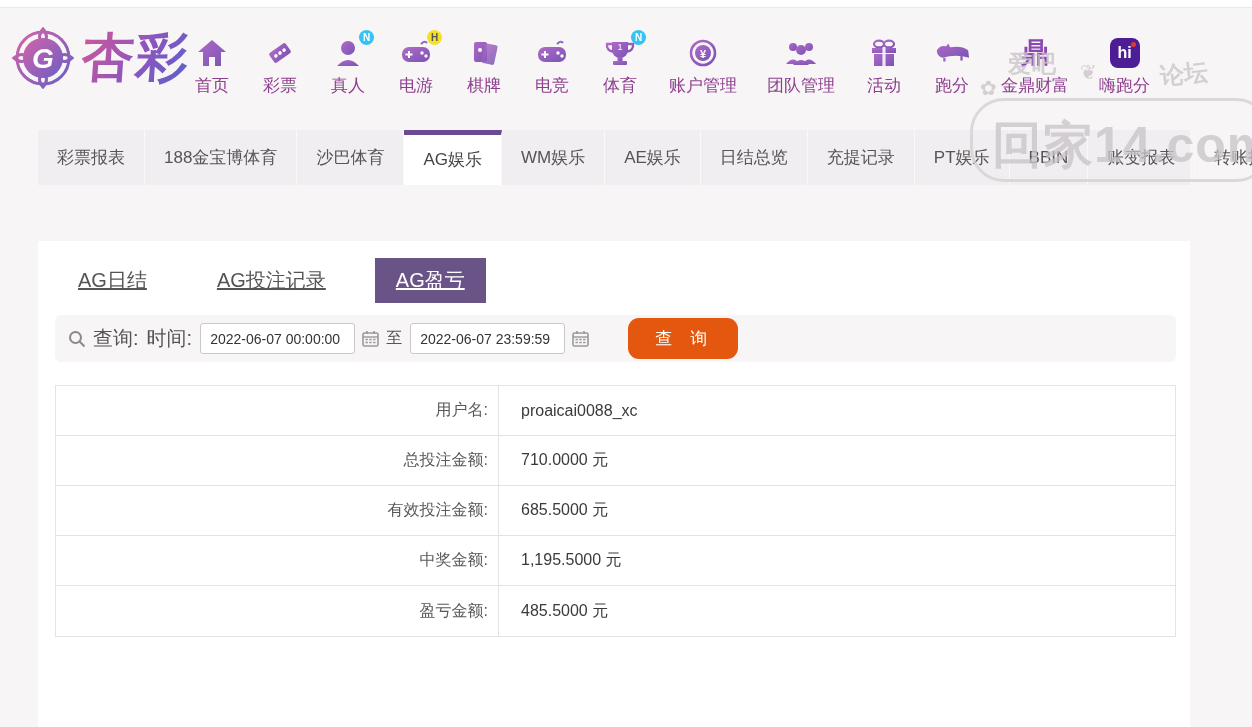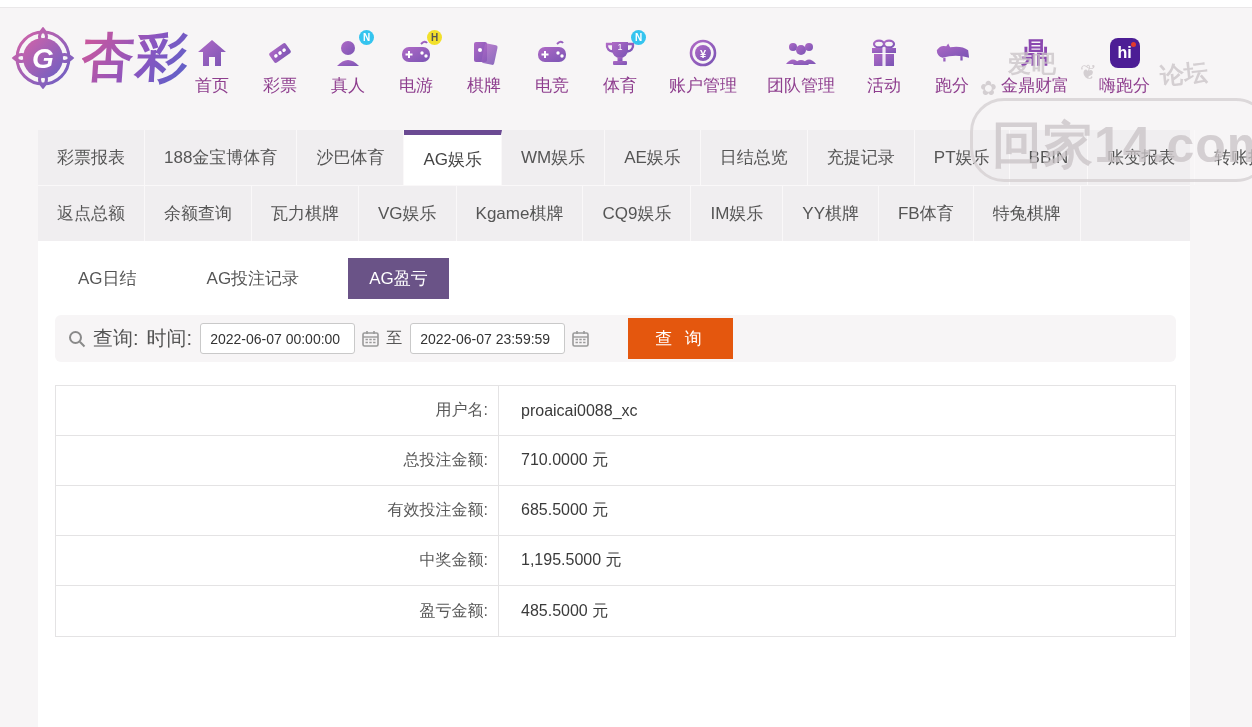"返点总额" div.tab-row { html: <div> <div>返点总额</div> <div>余额查询</div> <div>瓦力棋牌</div> <div>VG娱乐</div> <div>Kgame棋牌</div> <div>CQ9娱乐</div> <div>IM娱乐</div> <div>YY棋牌</div> <div>FB体育</div> <div>特兔棋牌</div> </div> -> none }
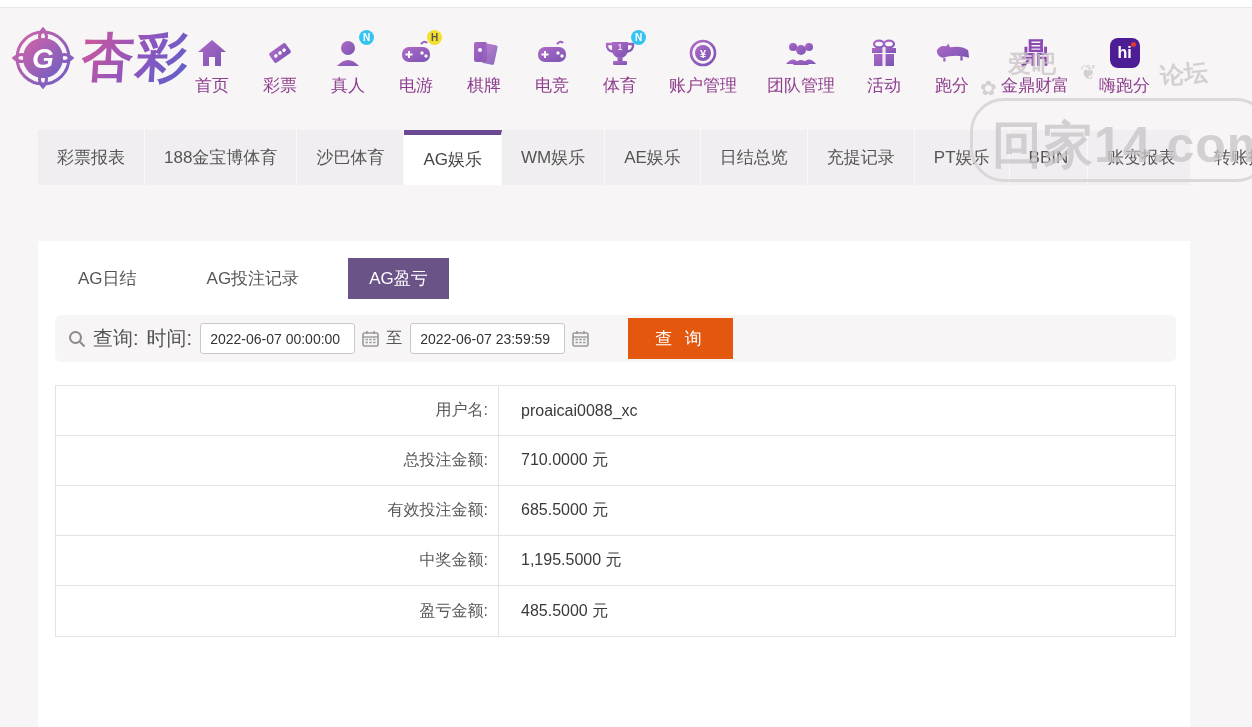"AG日结" .subtab { font-size: 17px -> 20px; text-decoration: none -> underline }
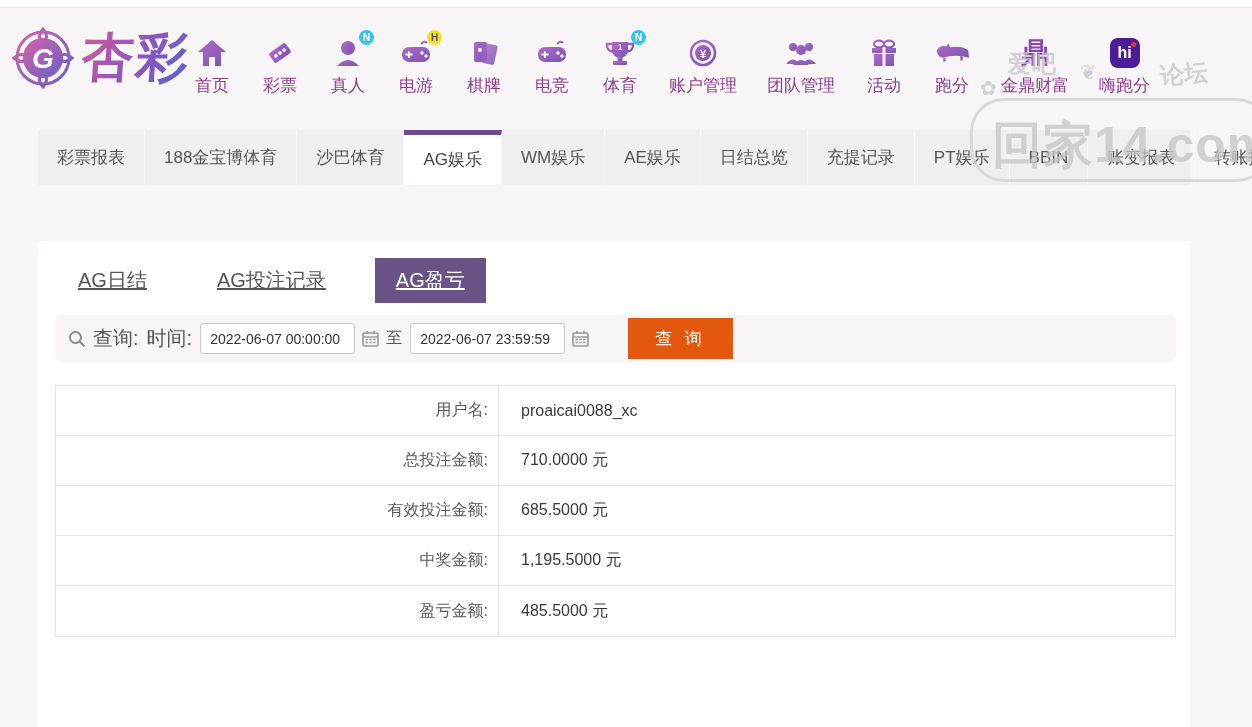"查 询" .query-btn { border-radius: 0 -> 11px; font-family: Liberation Sans, sans-serif -> Liberation Mono, monospace }
